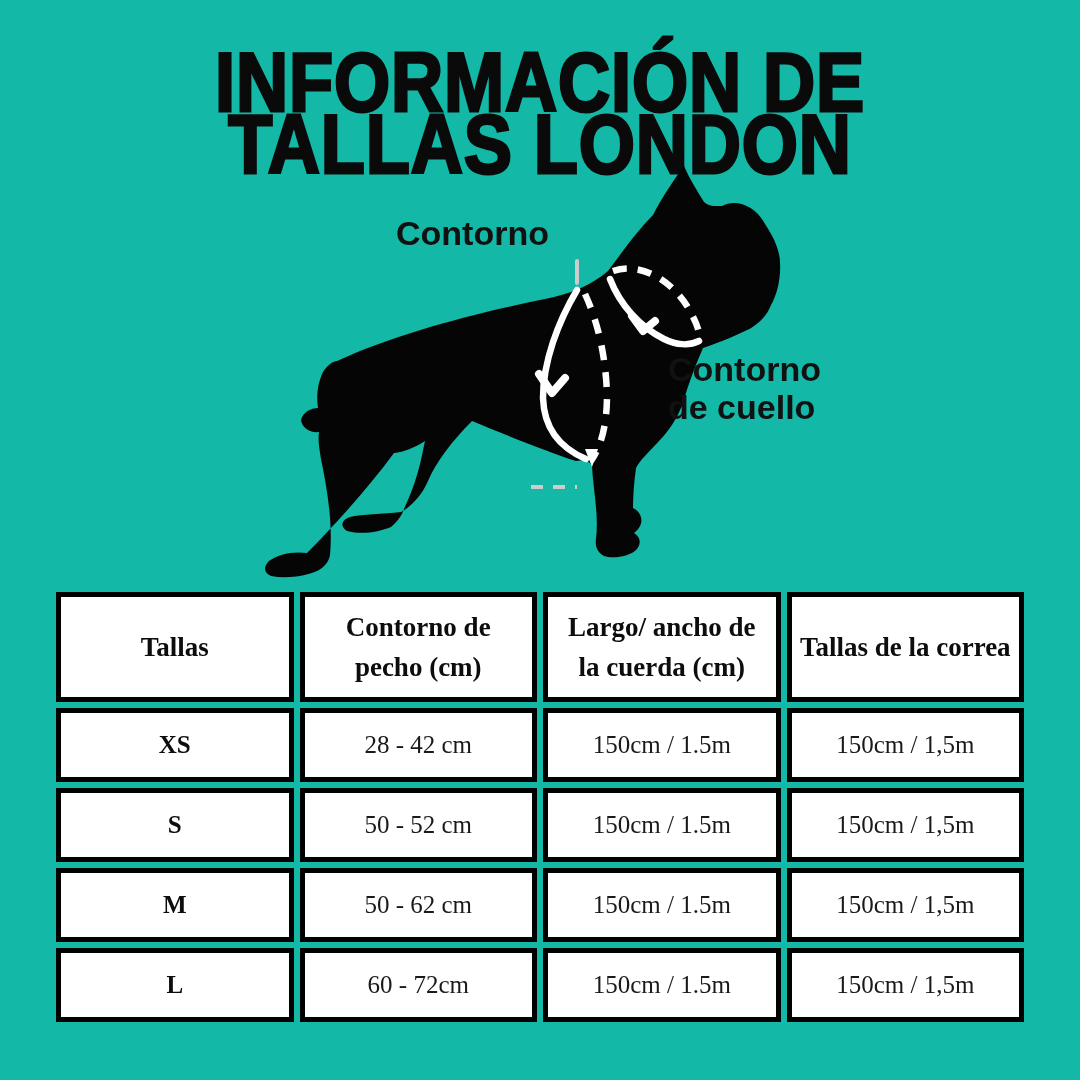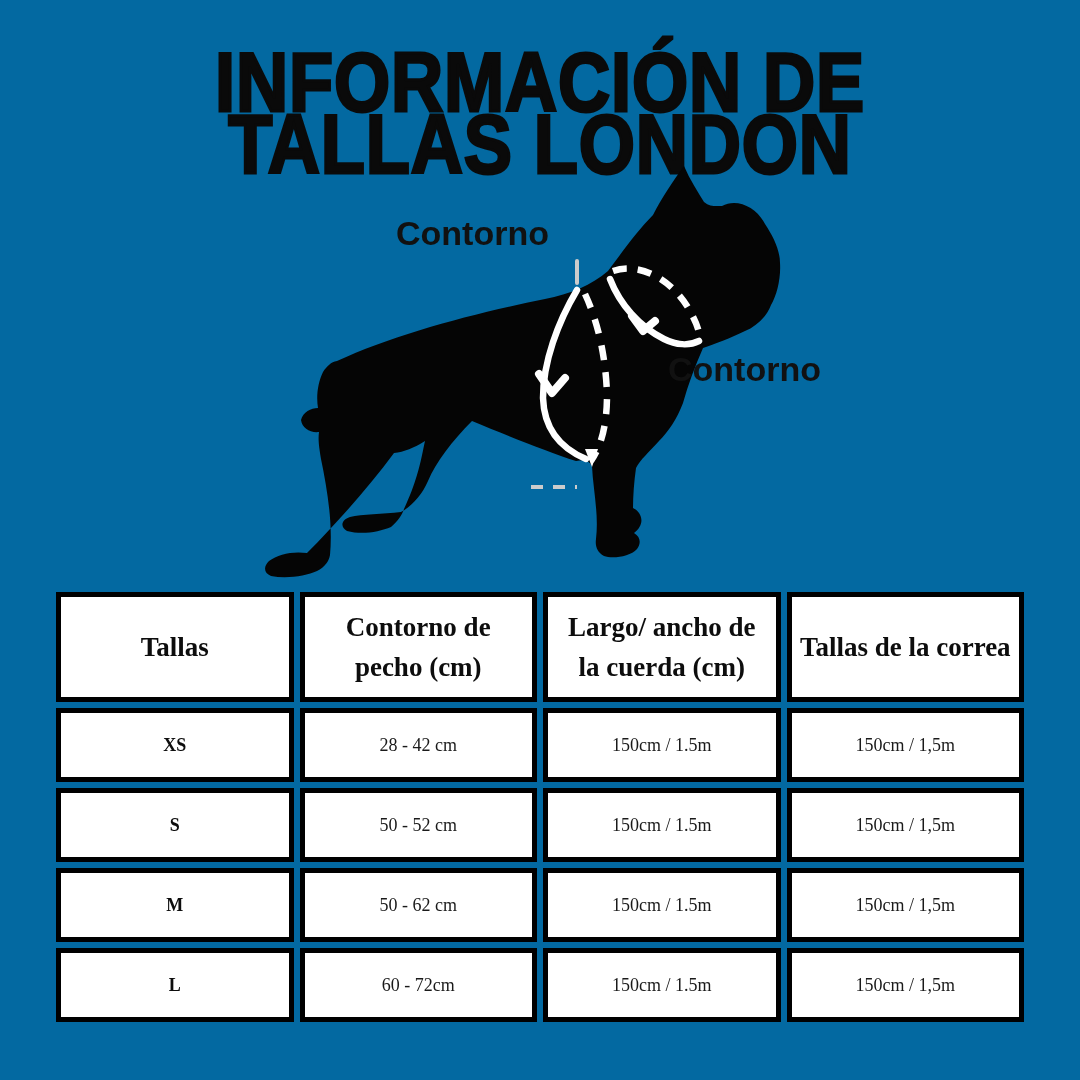"INFORMACIÓN DE" .canvas { background: #0369a1 -> #14b8a6 }
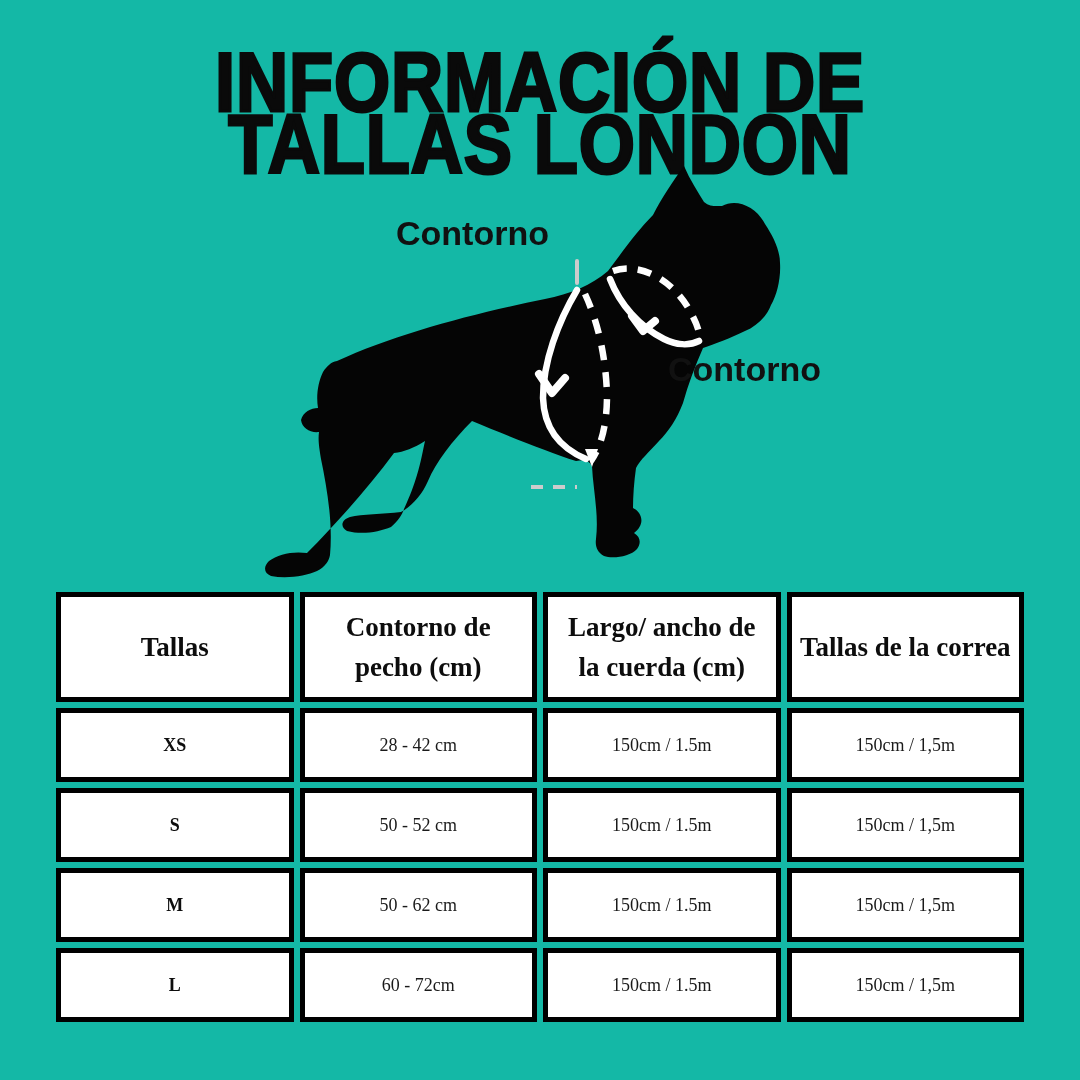"de cuello" div { html: none -> <div>de cuello</div> }
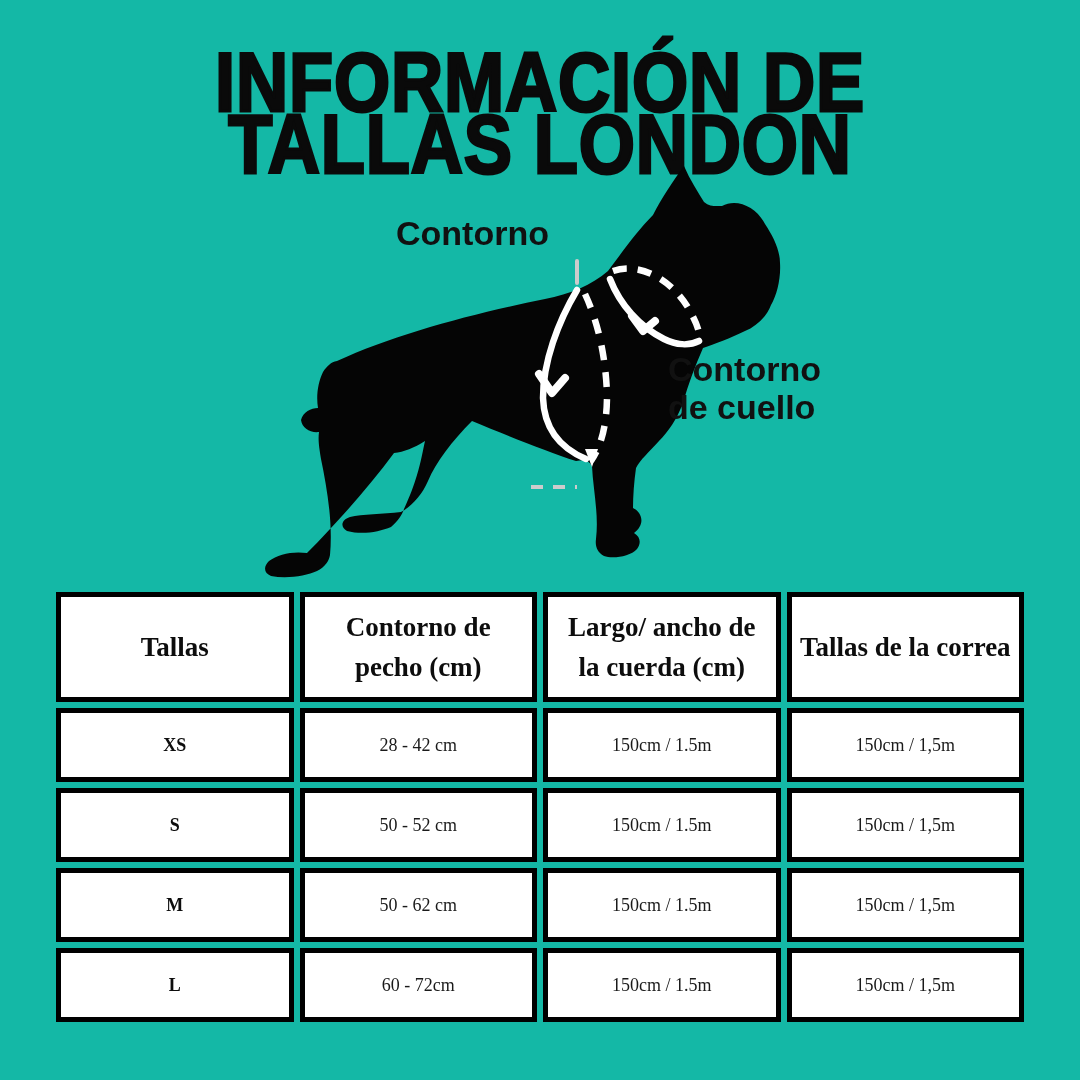"XS" tr.datarow td { font-size: 18px -> 25px }
